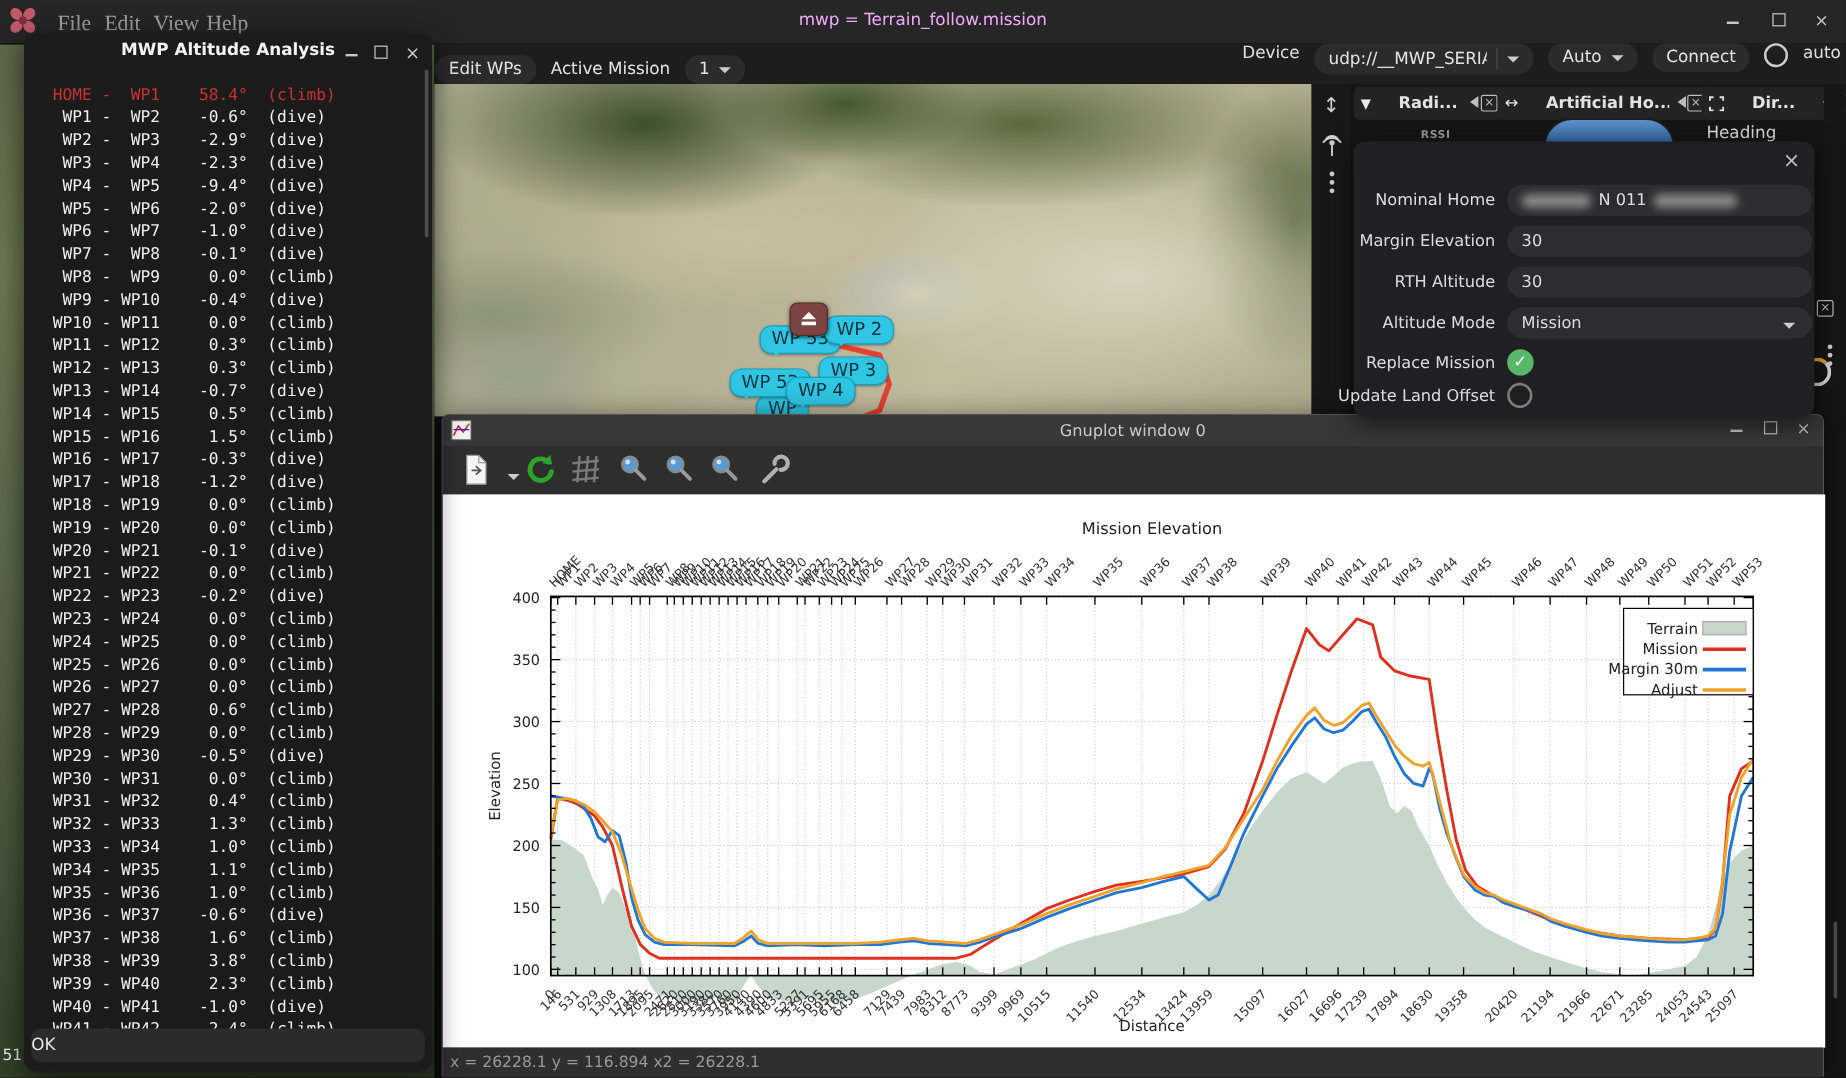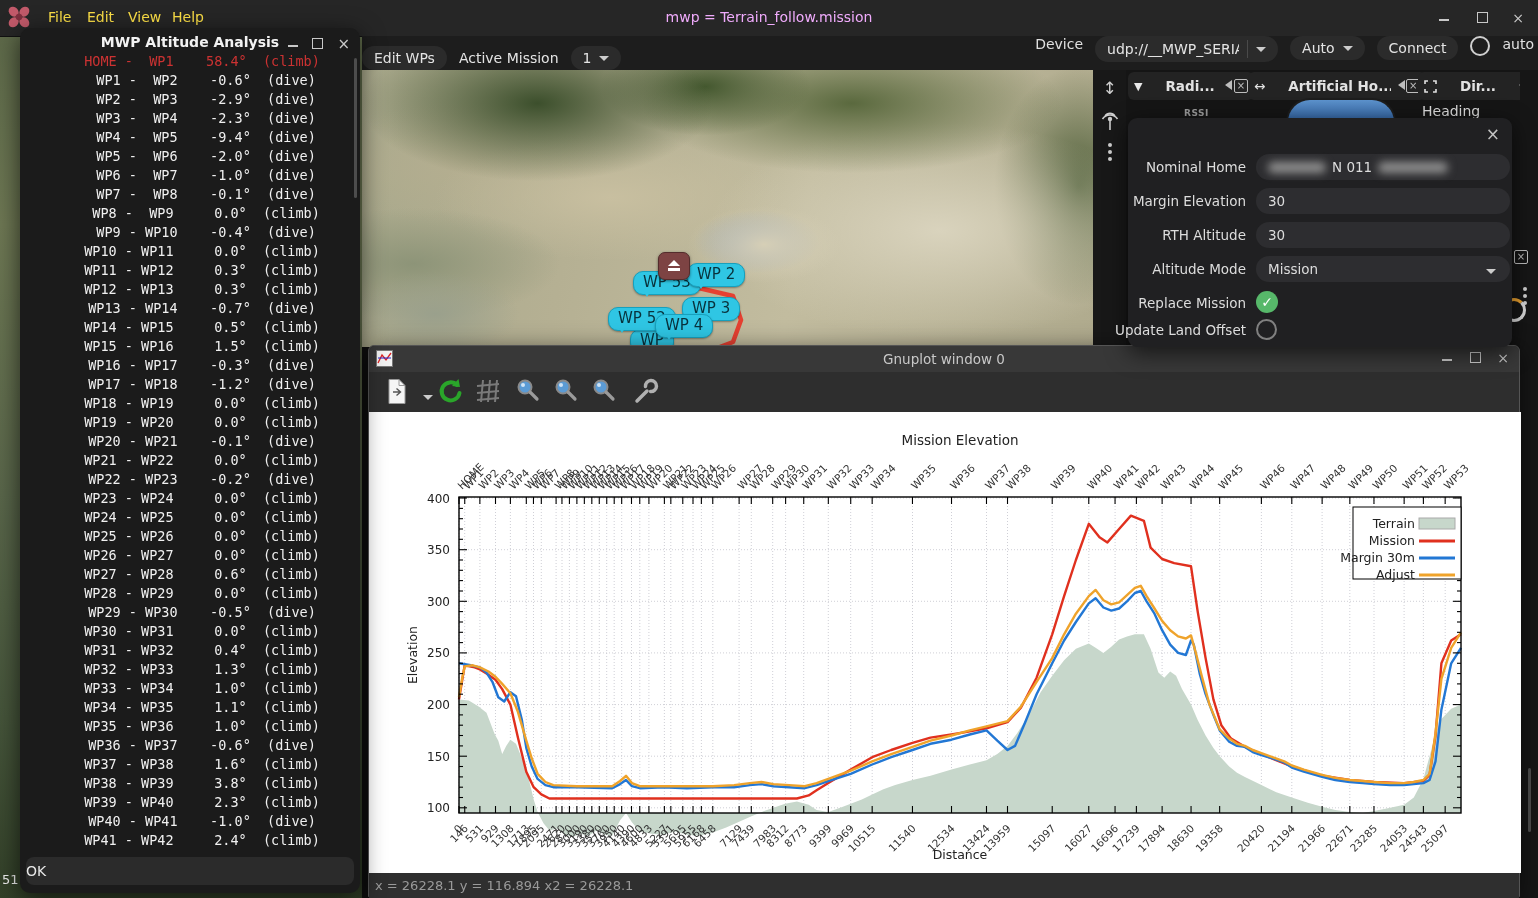"File" #titlebar .menu { color: #fde047 -> #a3a3a3; font-family: none -> Liberation Serif, serif; font-size: 14px -> 18px }
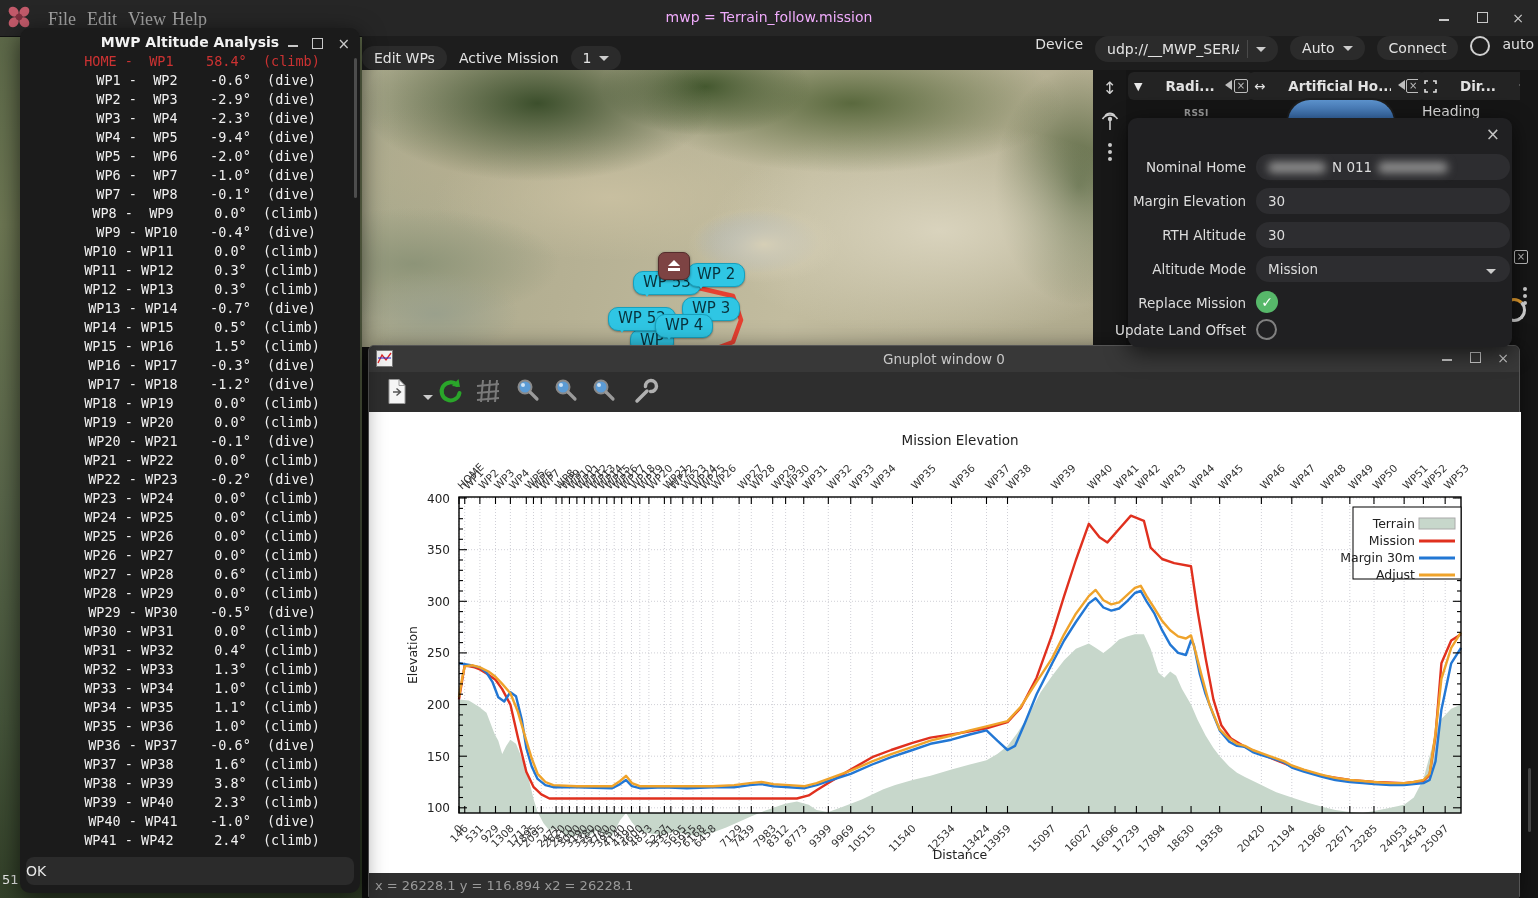"HOME - WP1 58.4° (climb)" #alt-list { text-align: center -> none; top: 24px -> 42px }
